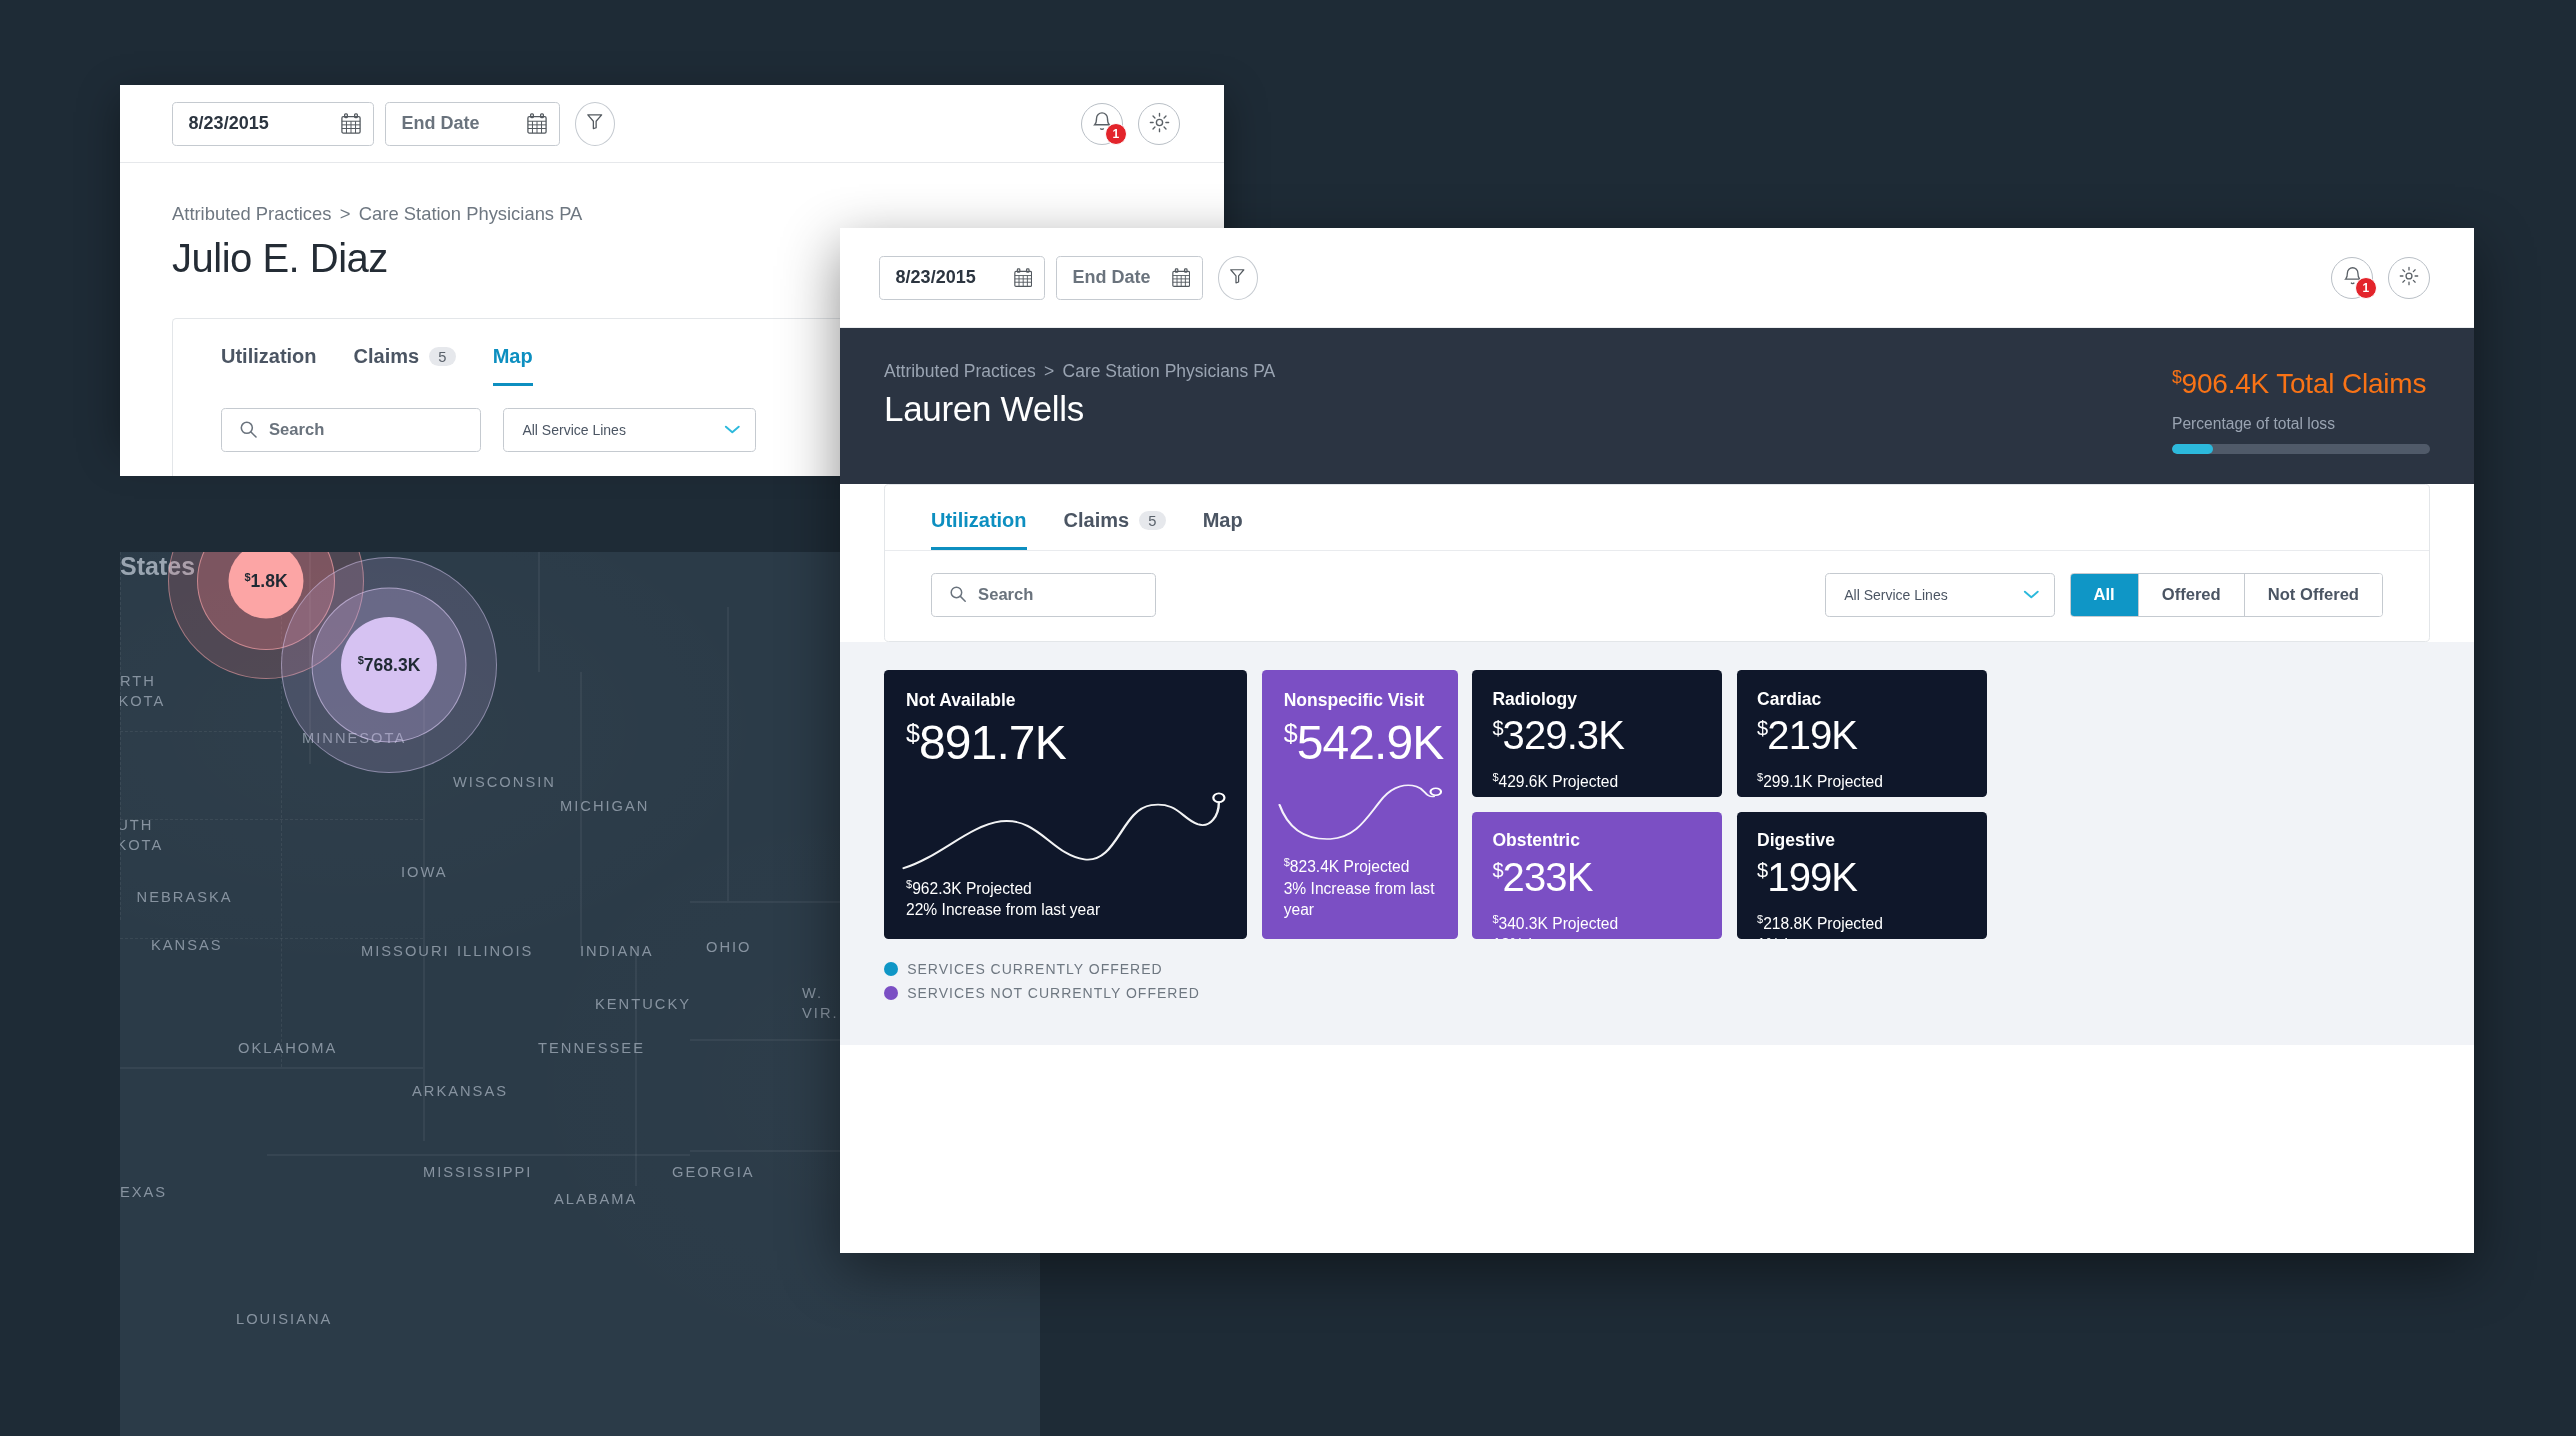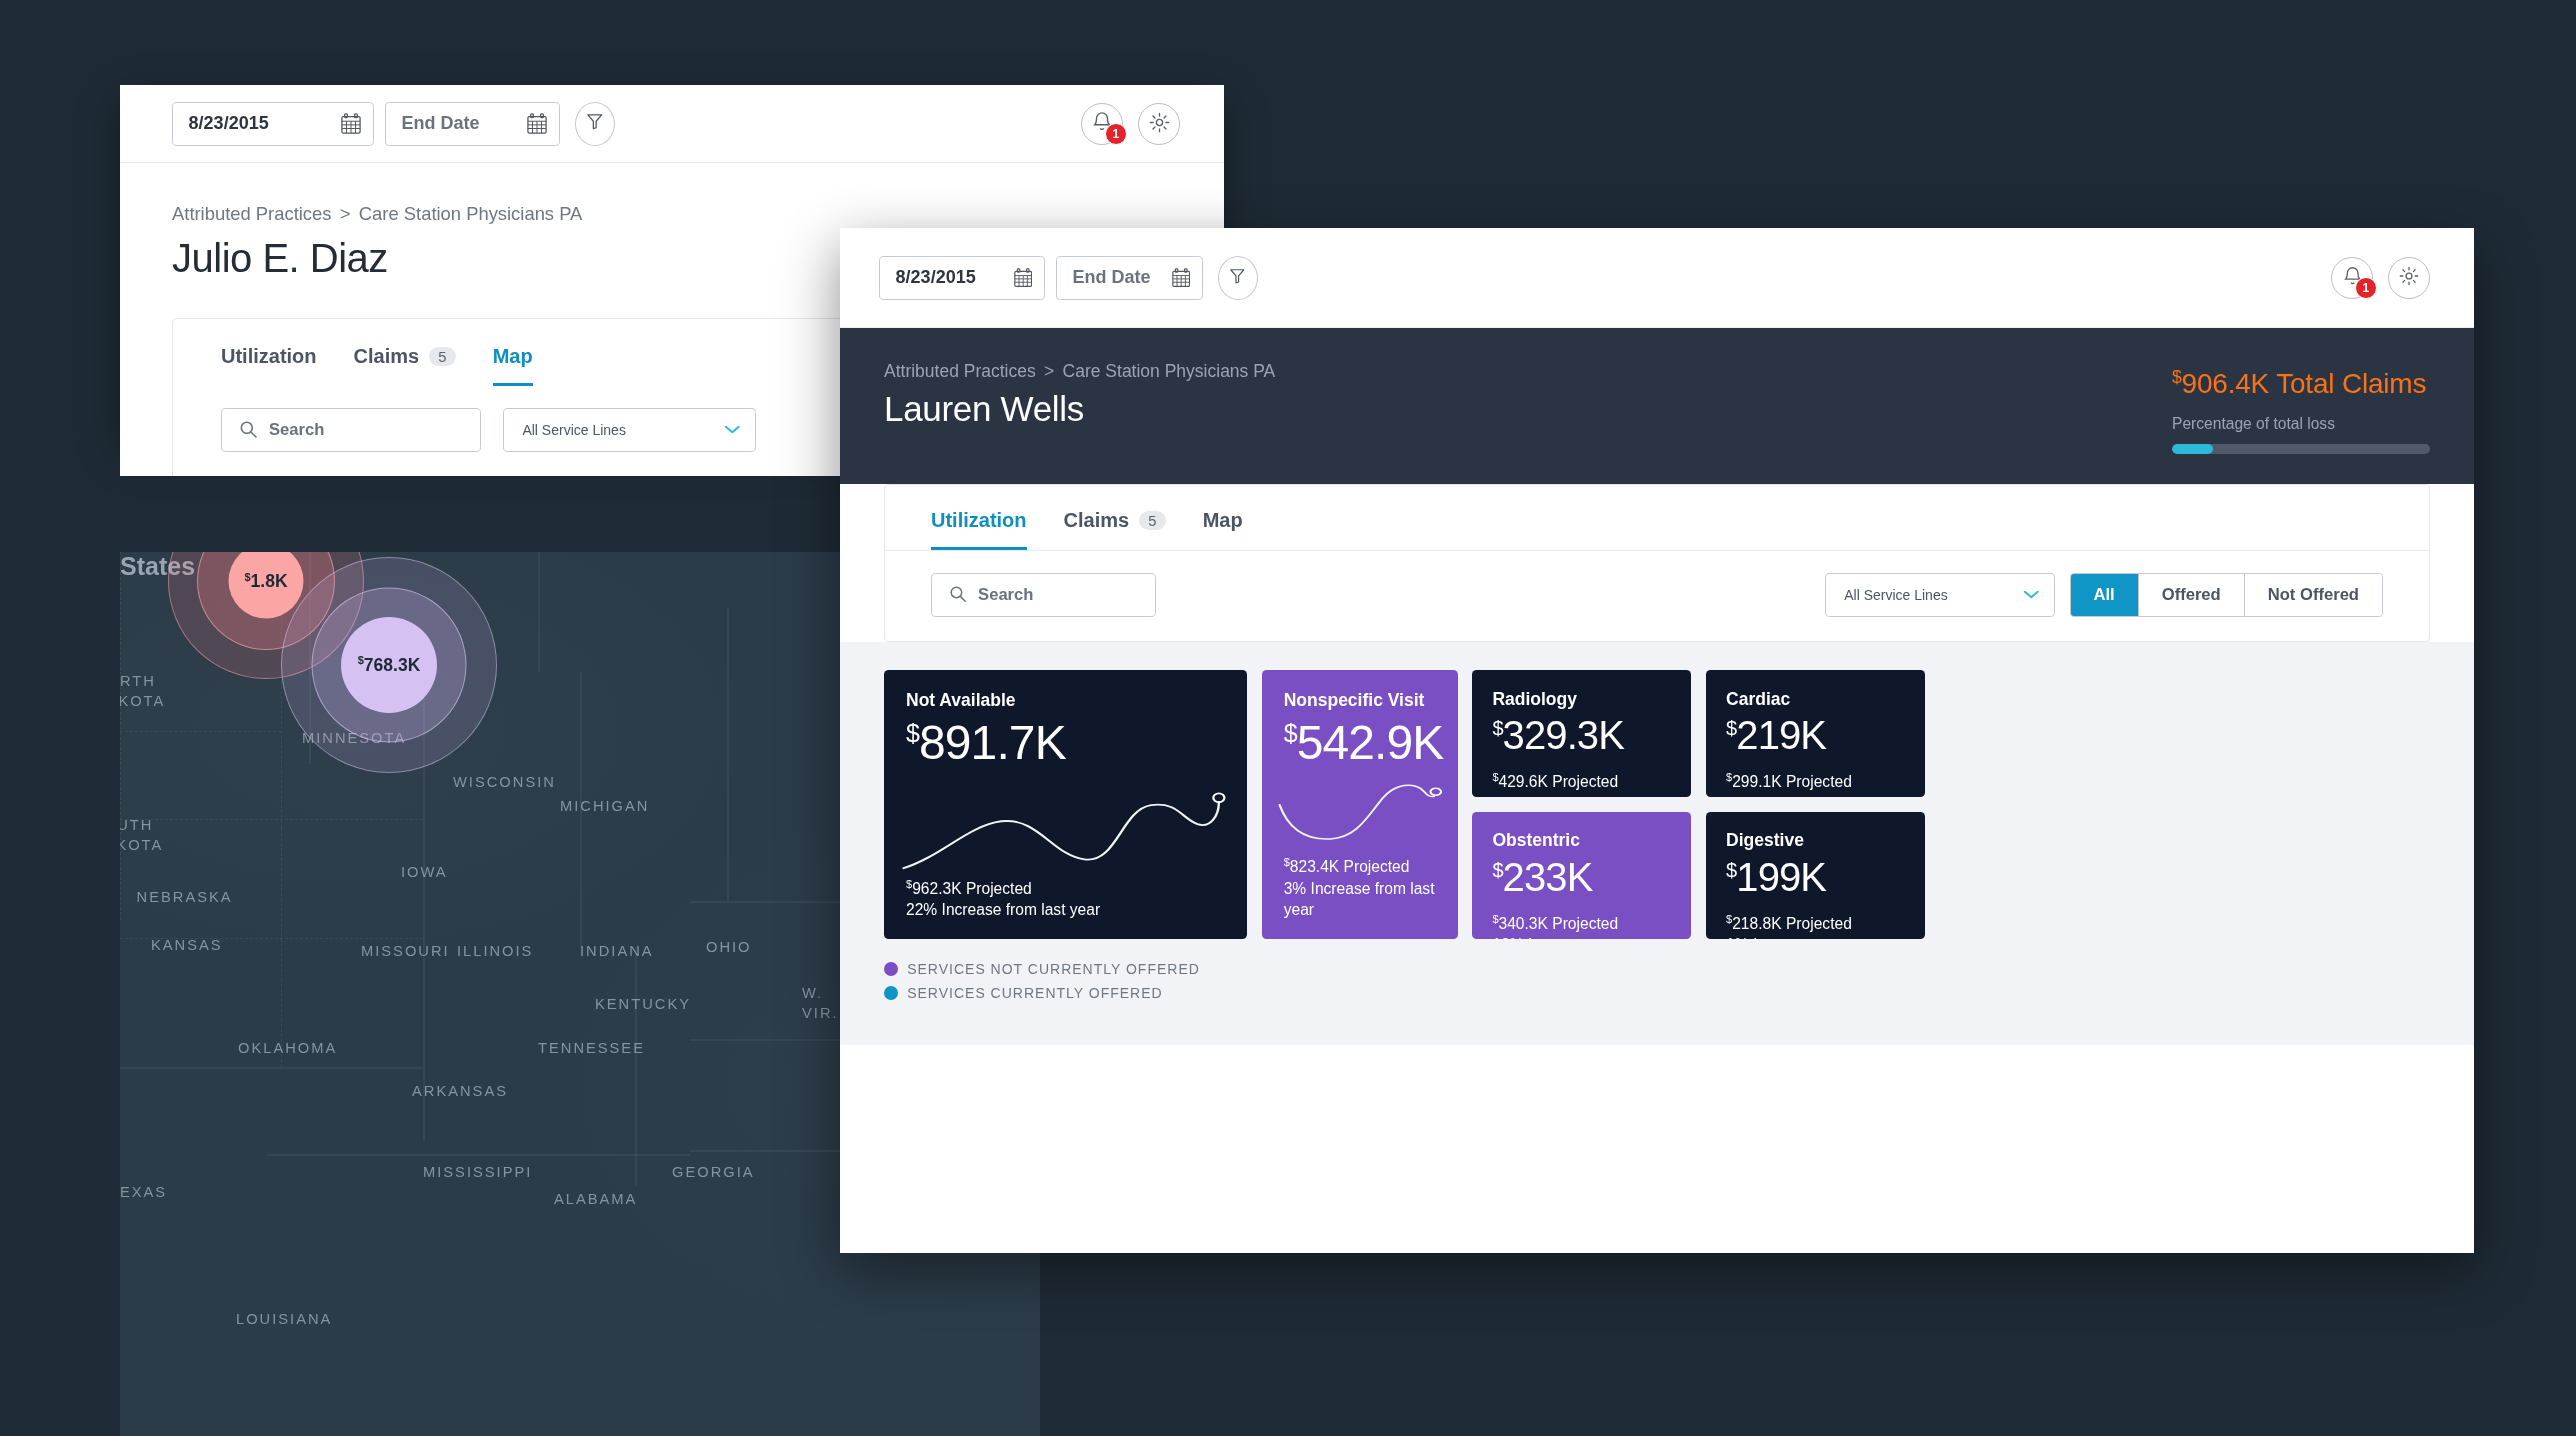"Radiology" .small-card { width: 219px -> 250px }
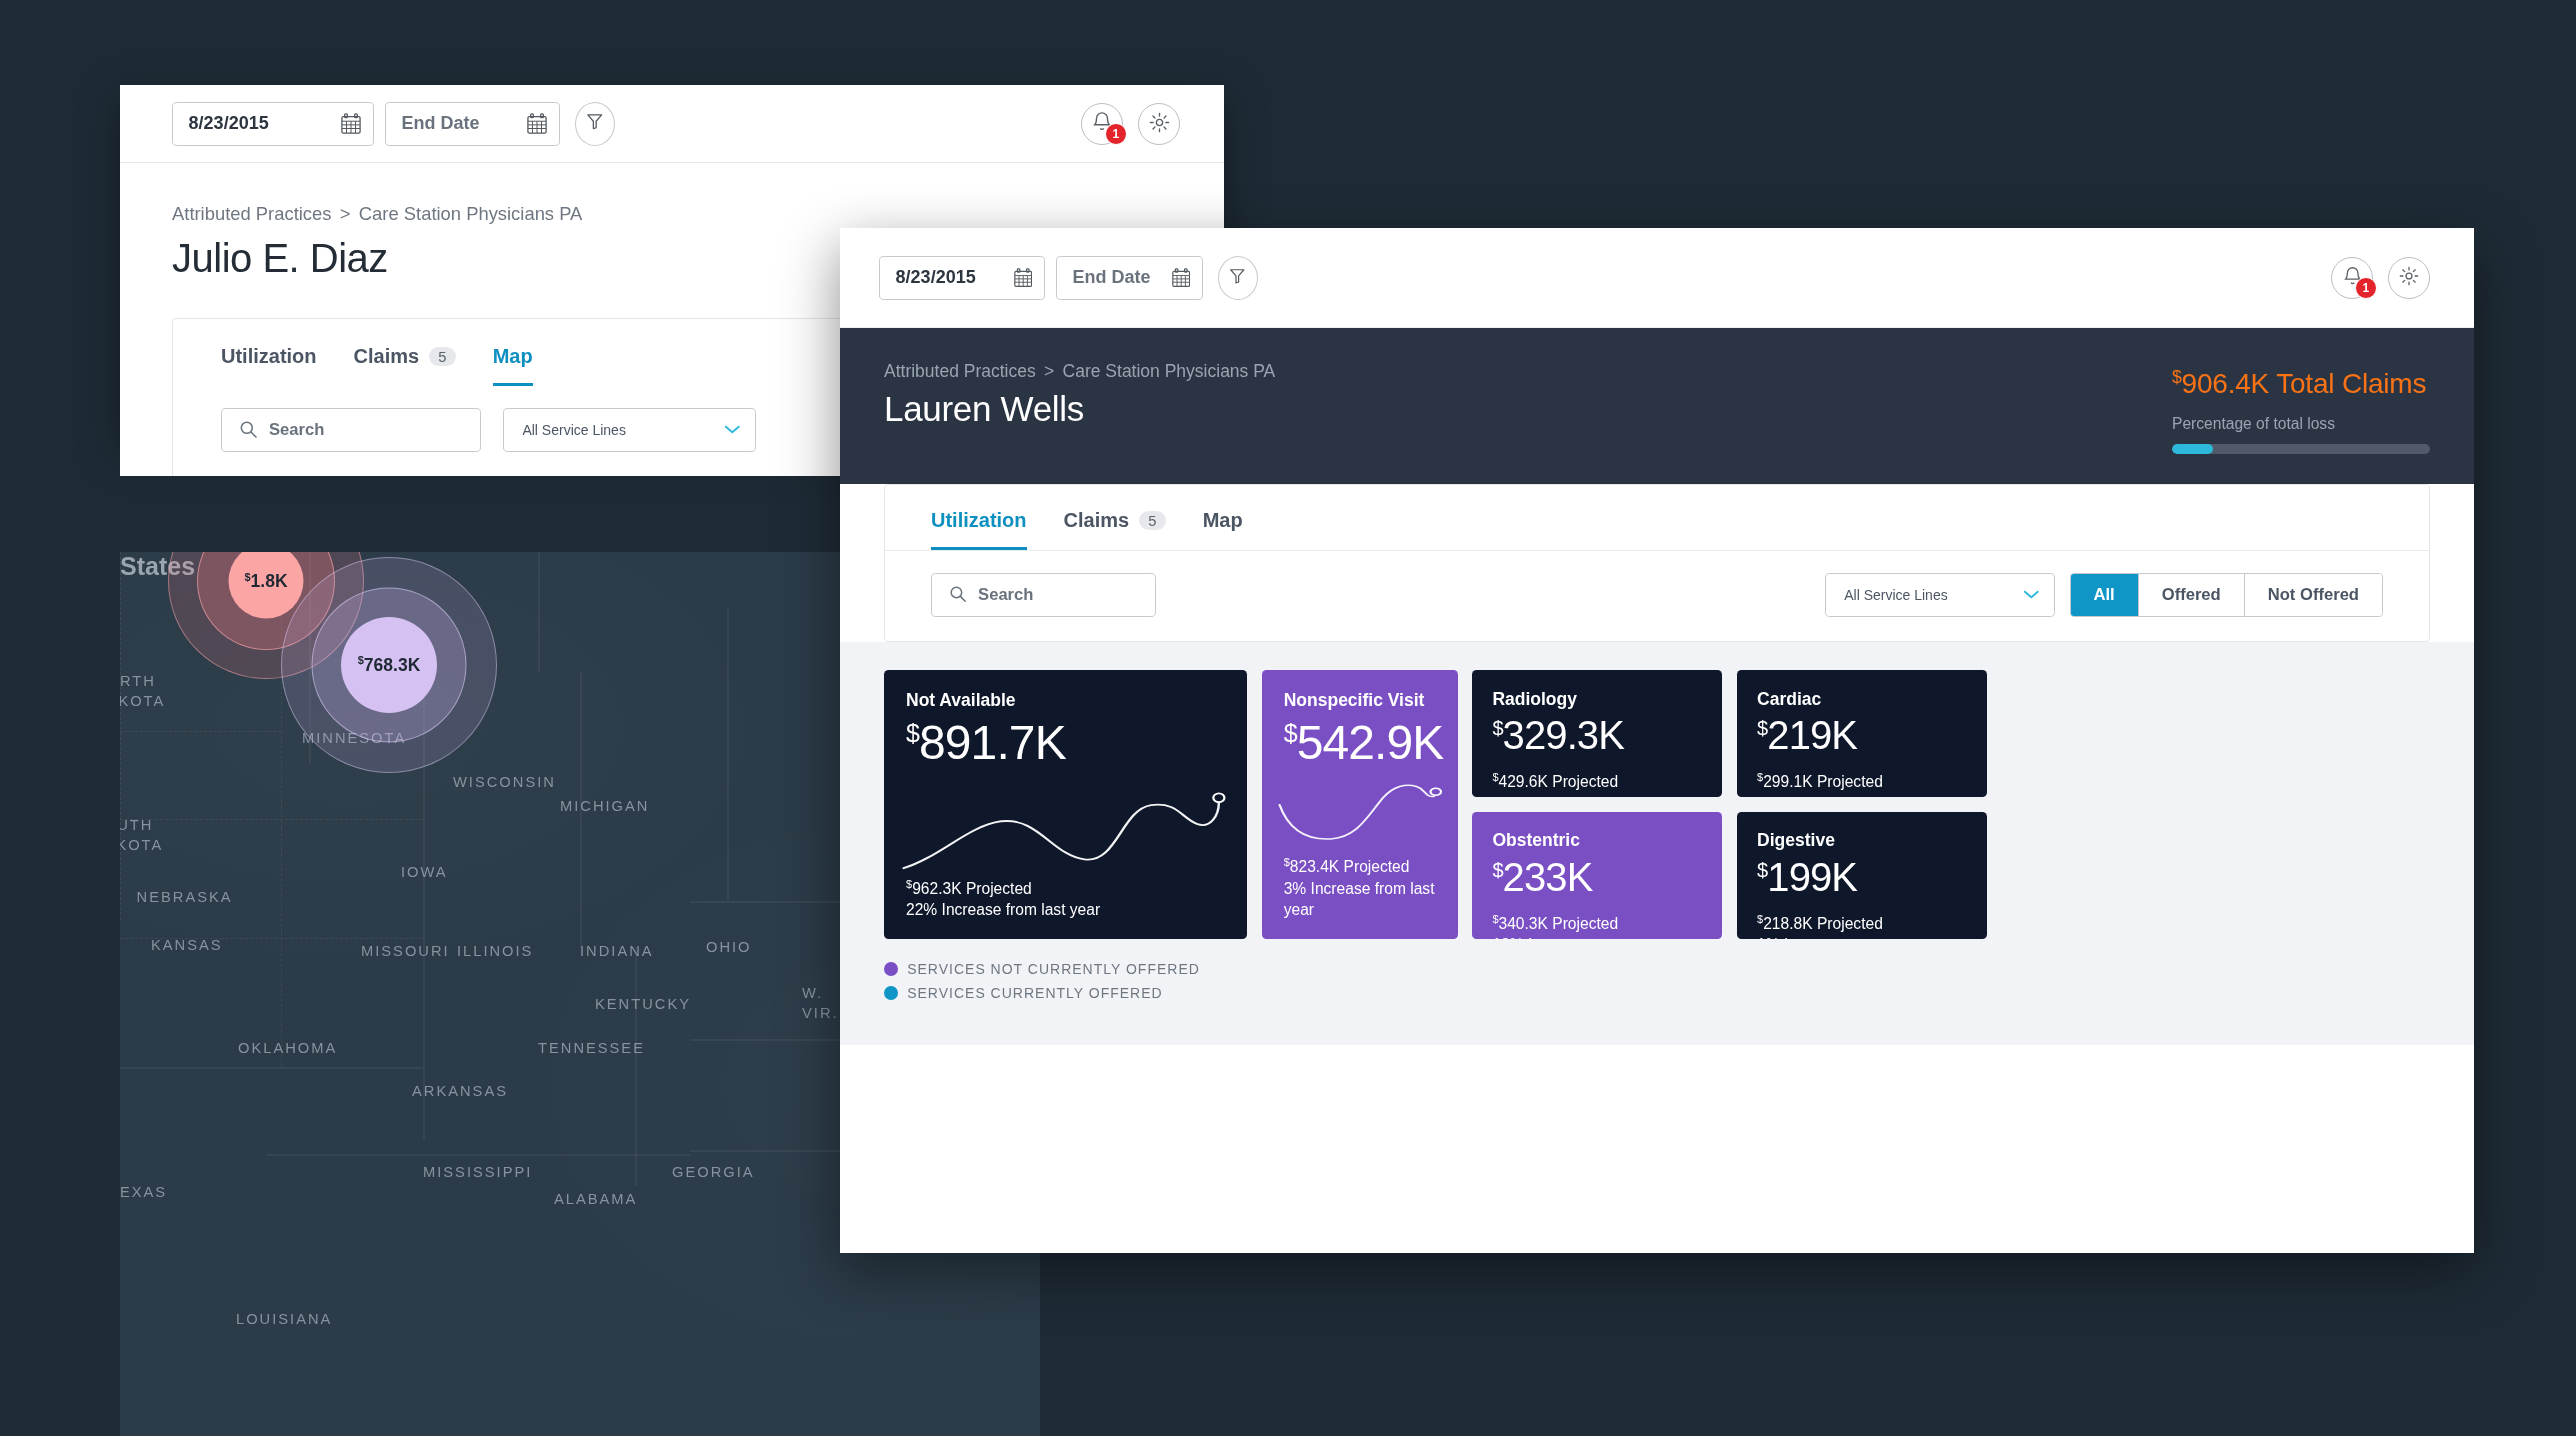"SERVICES NOT CURRENTLY OFFERED" div.legend-item { order: before "SERVICES CURRENTLY OFFERED" -> after "SERVICES CURRENTLY OFFERED" }
